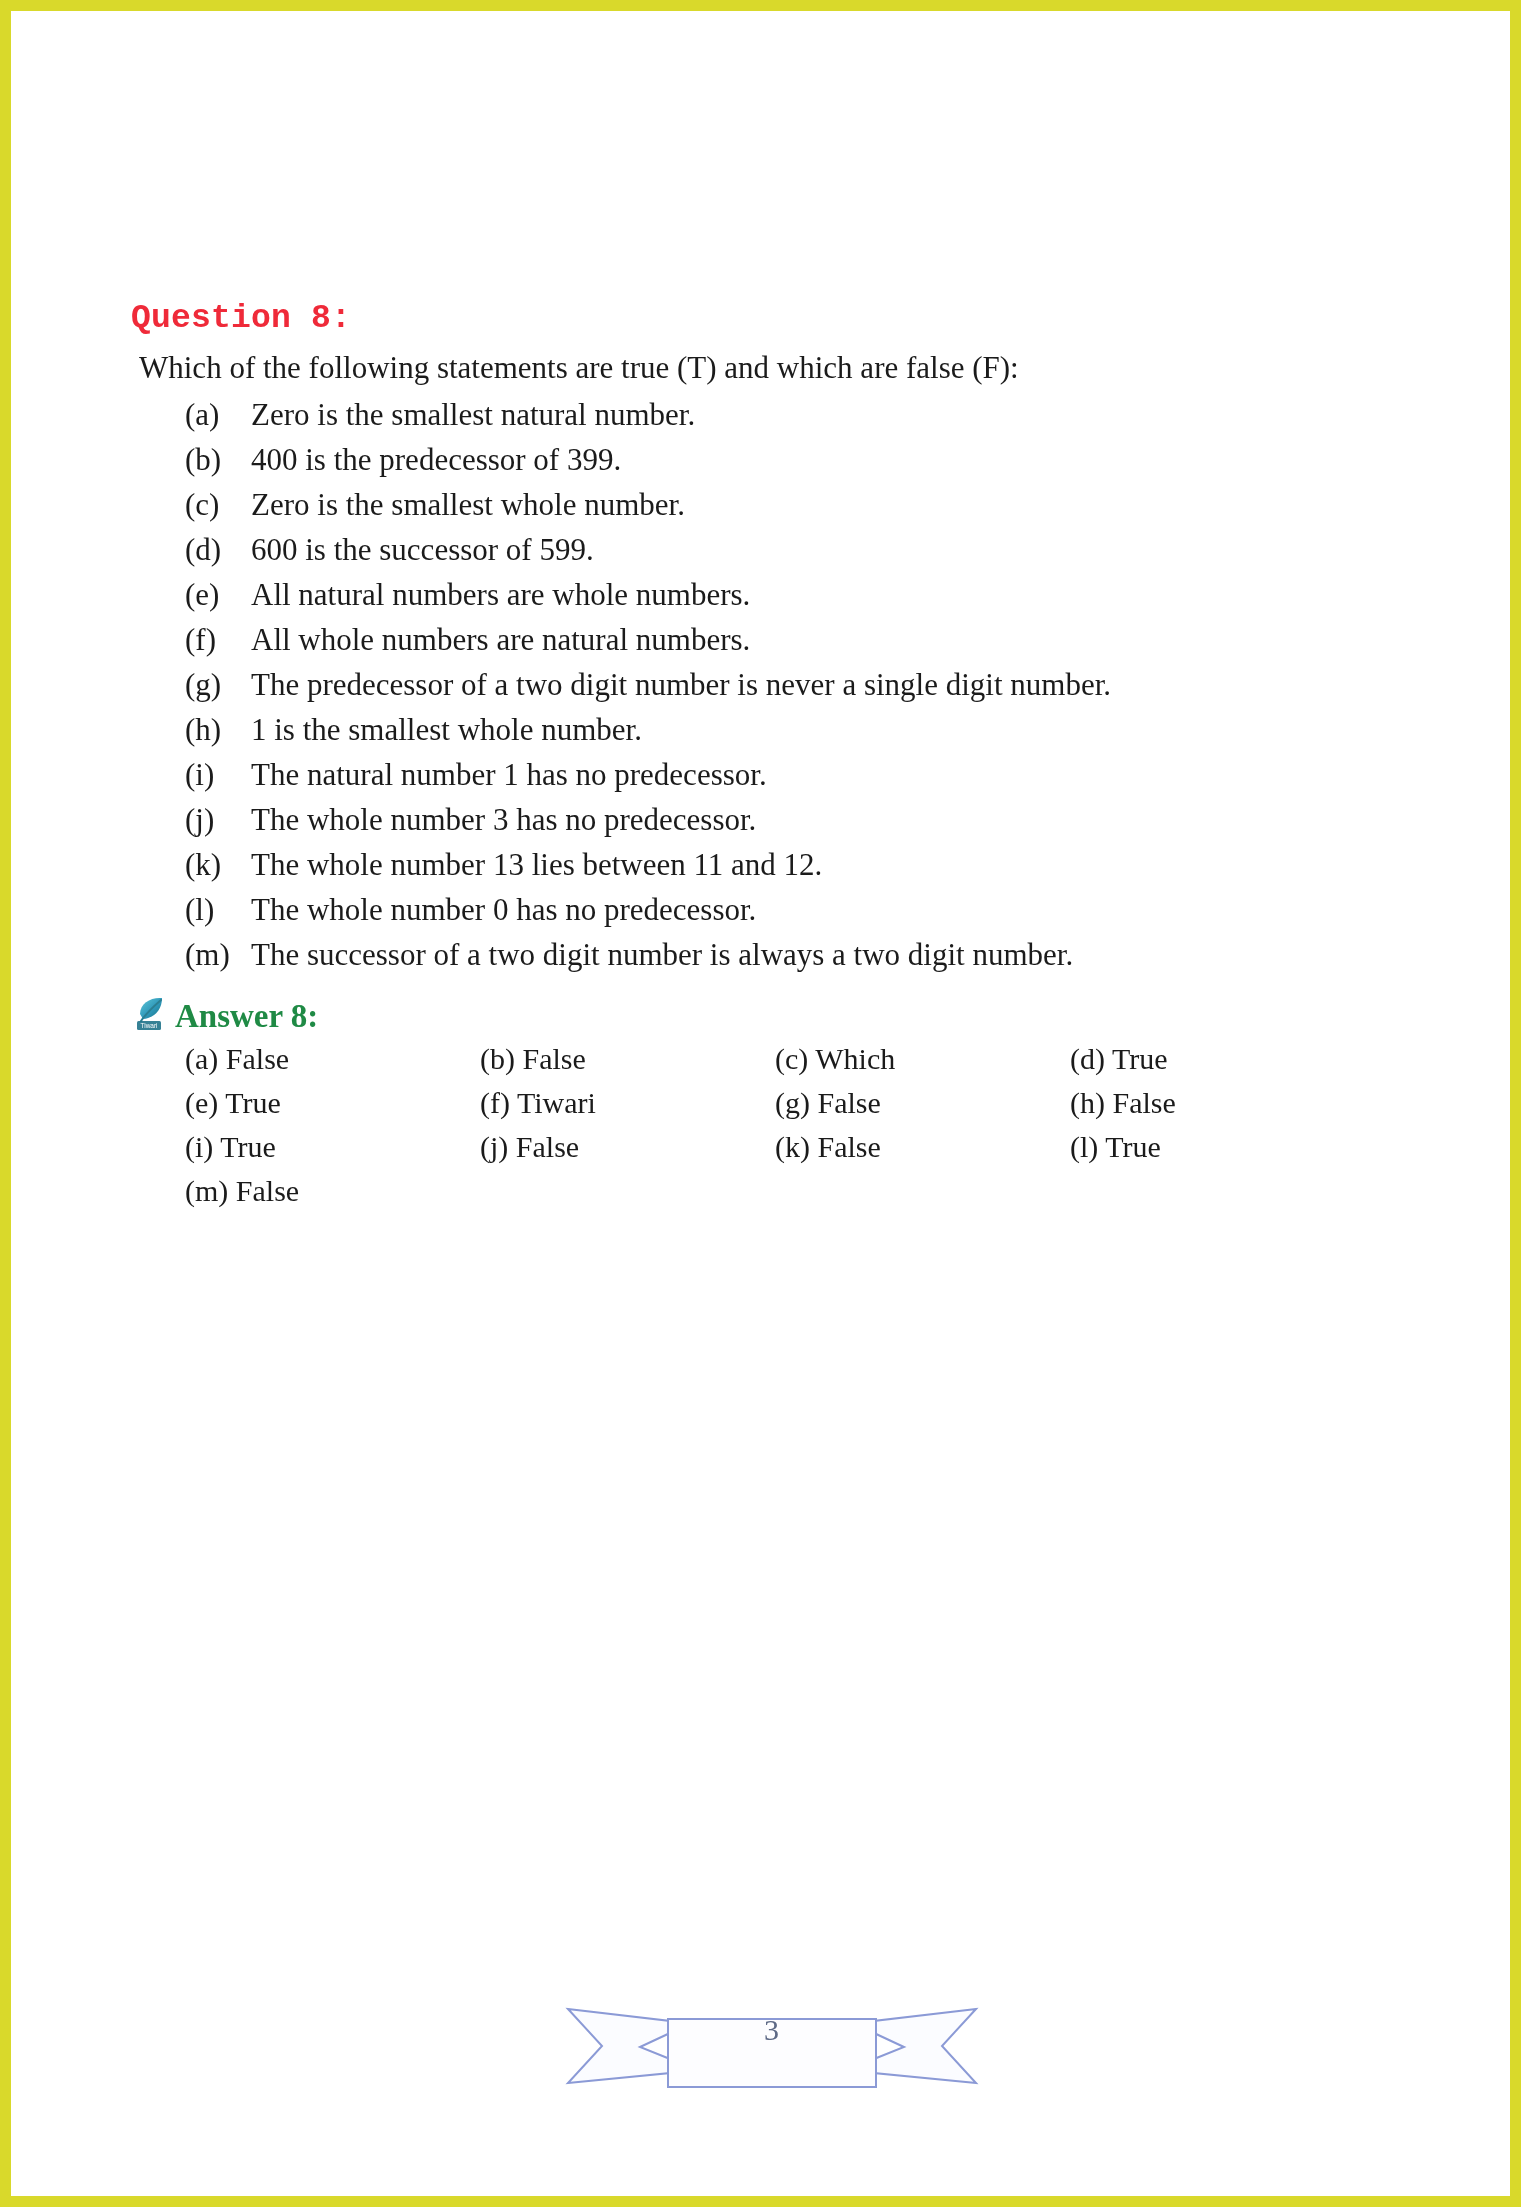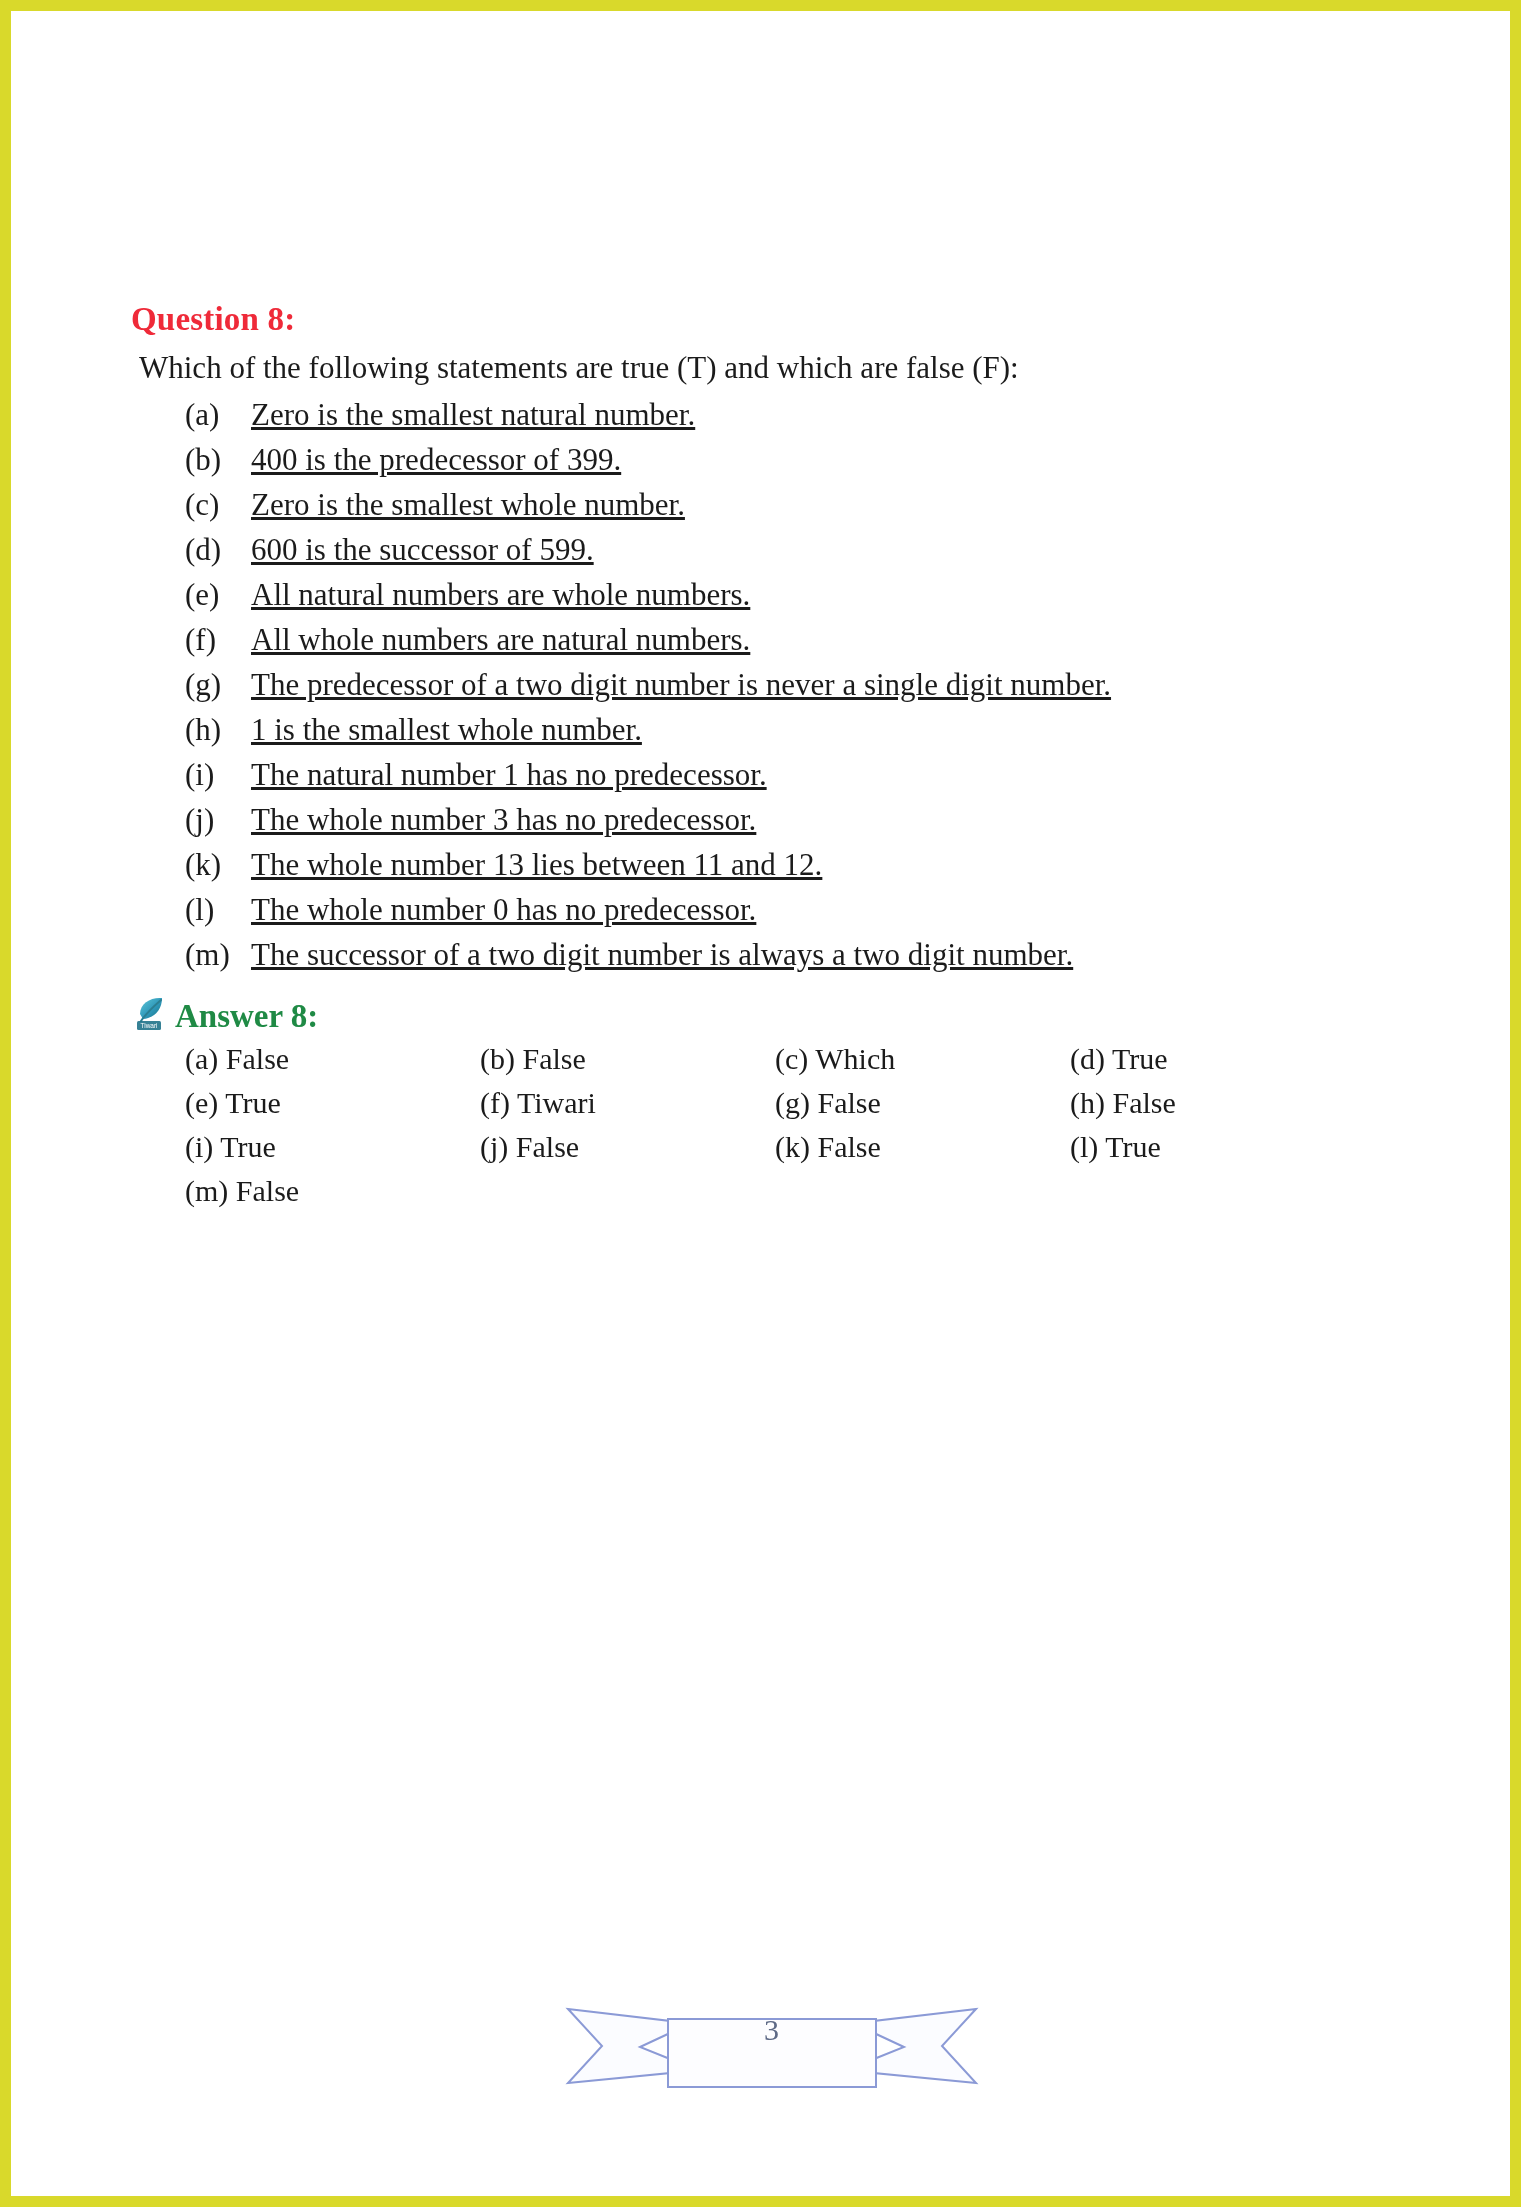"Question 8:" .q-heading { font-family: none -> Liberation Mono, monospace }
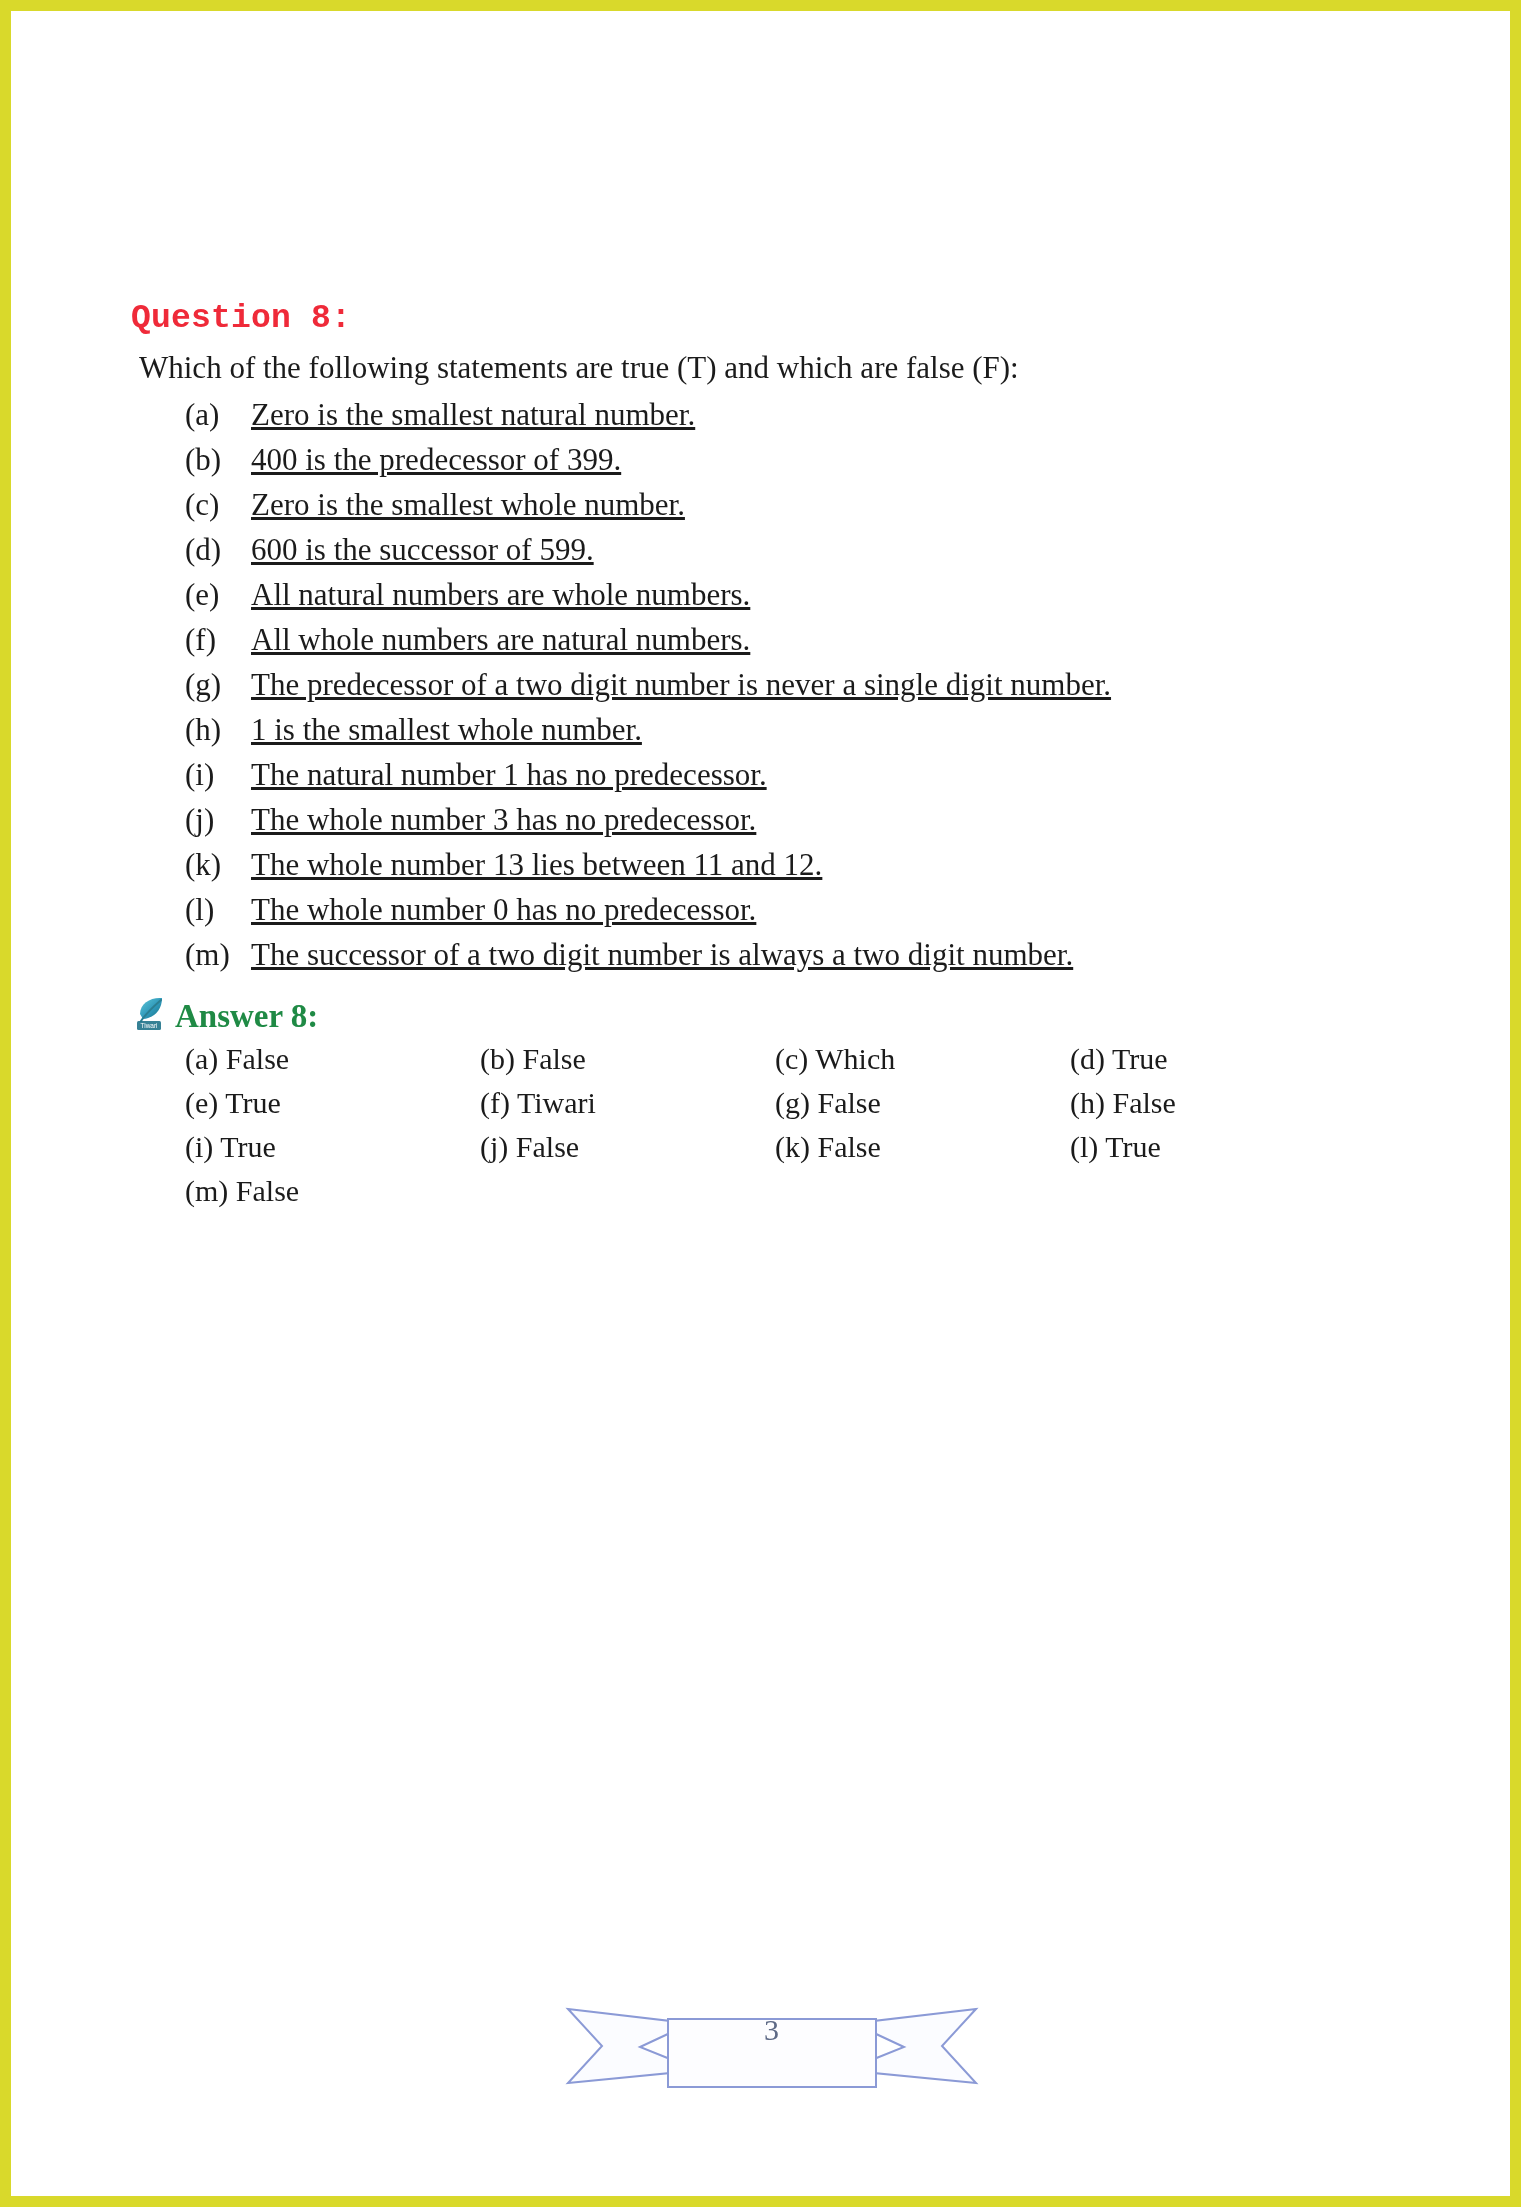"Zero is the smallest natural" .q-text { text-decoration: underline -> none }
